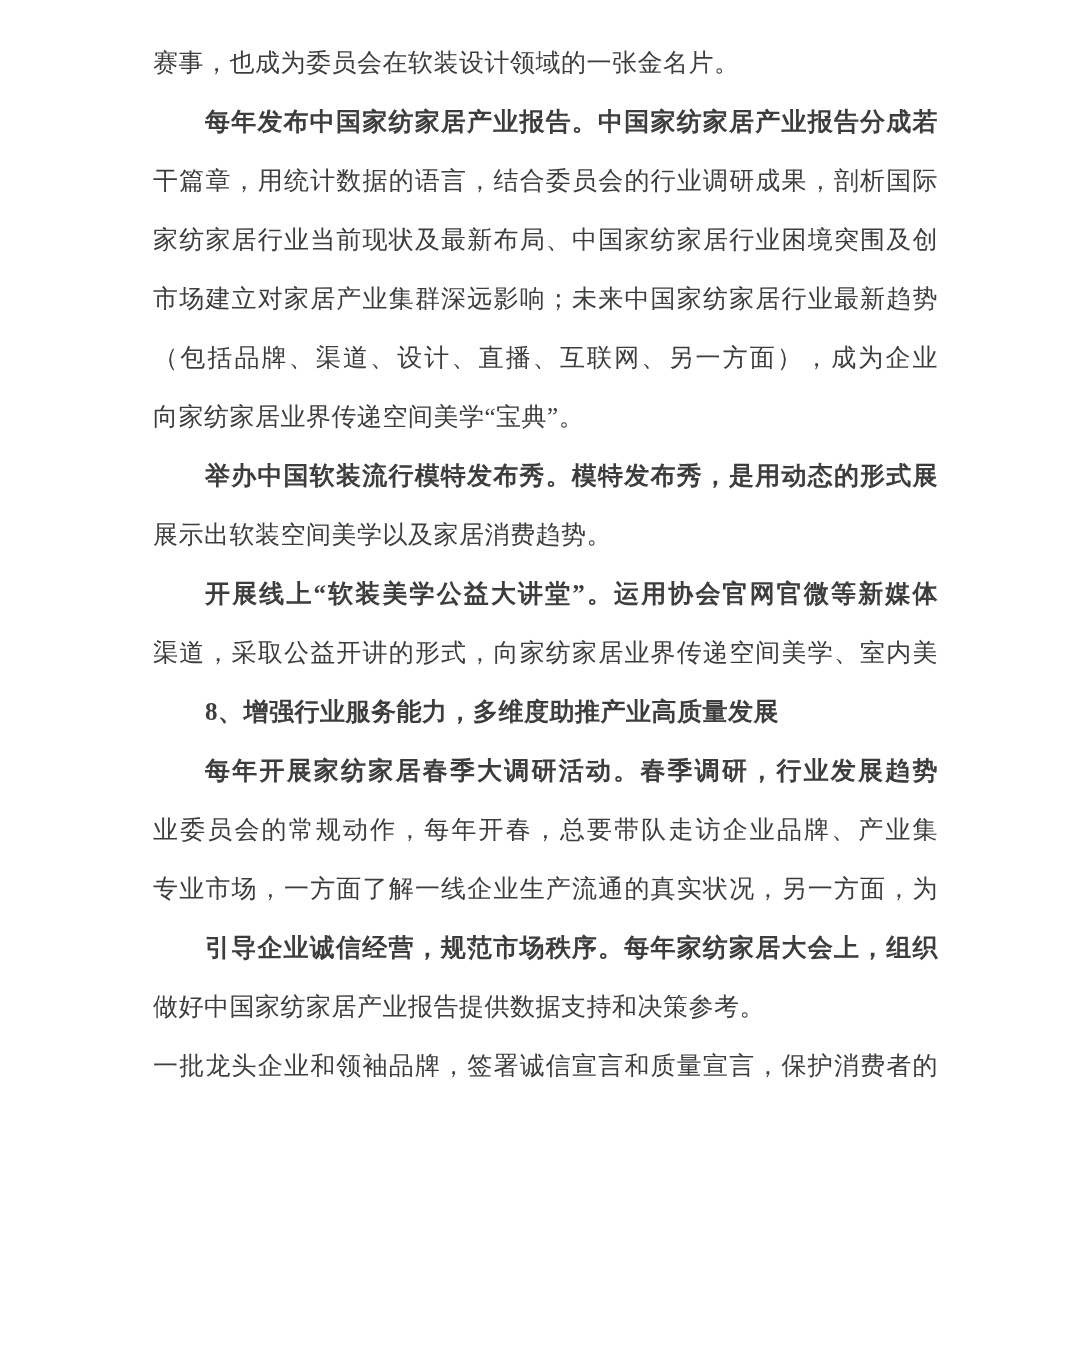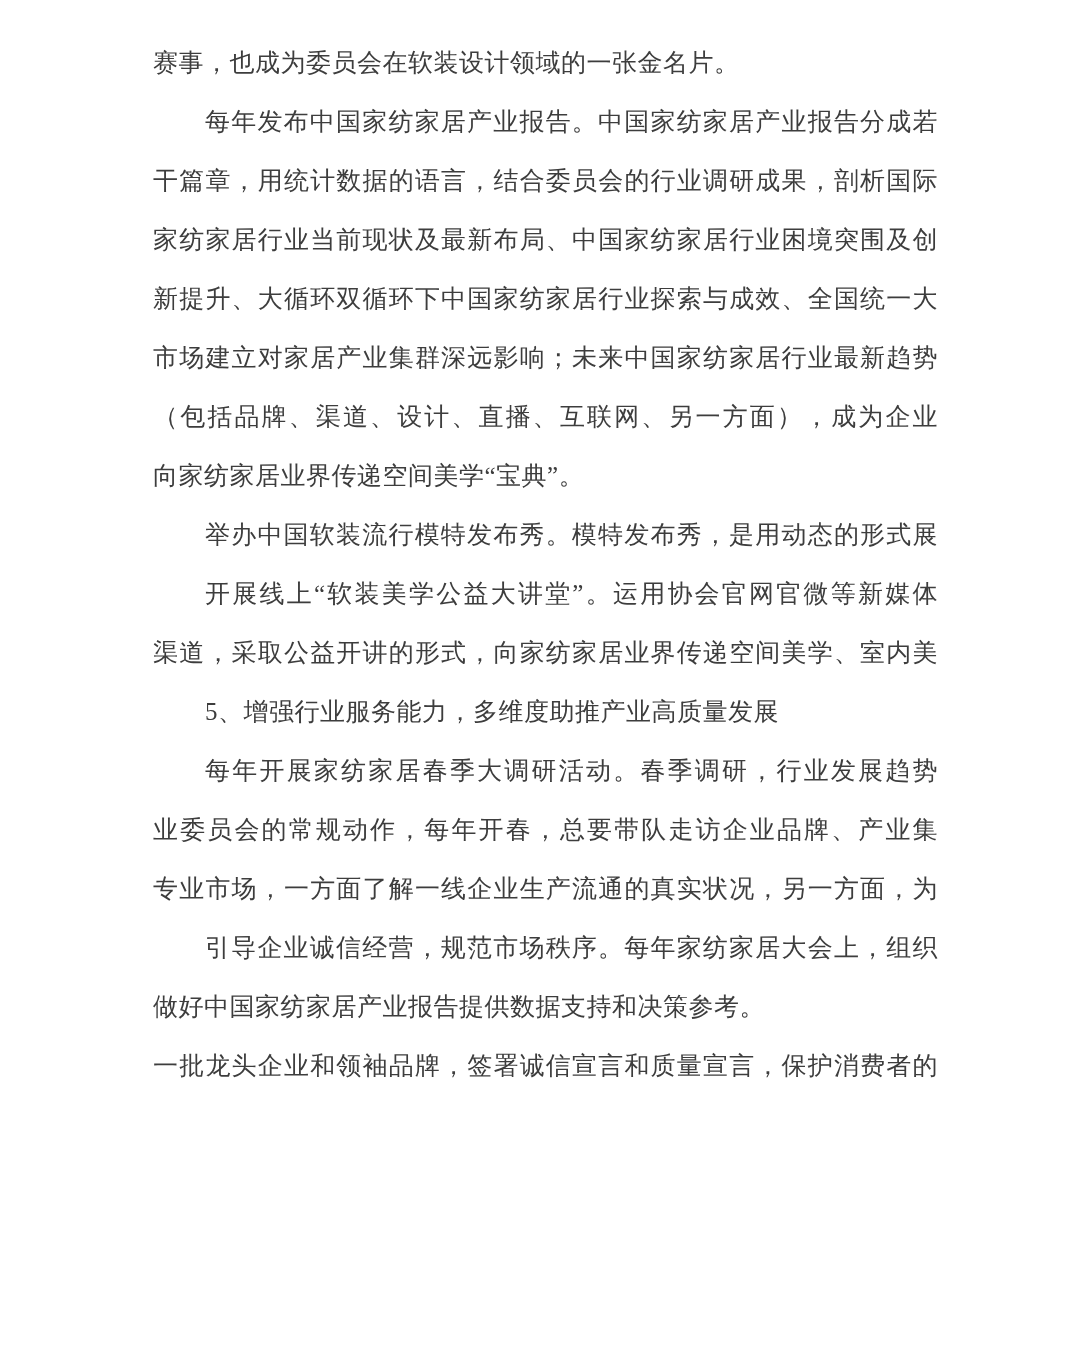"每年发布中国家纺家居产业报告。中国家纺家居产业报告分成若" .line.indent { font-weight: none -> bold }
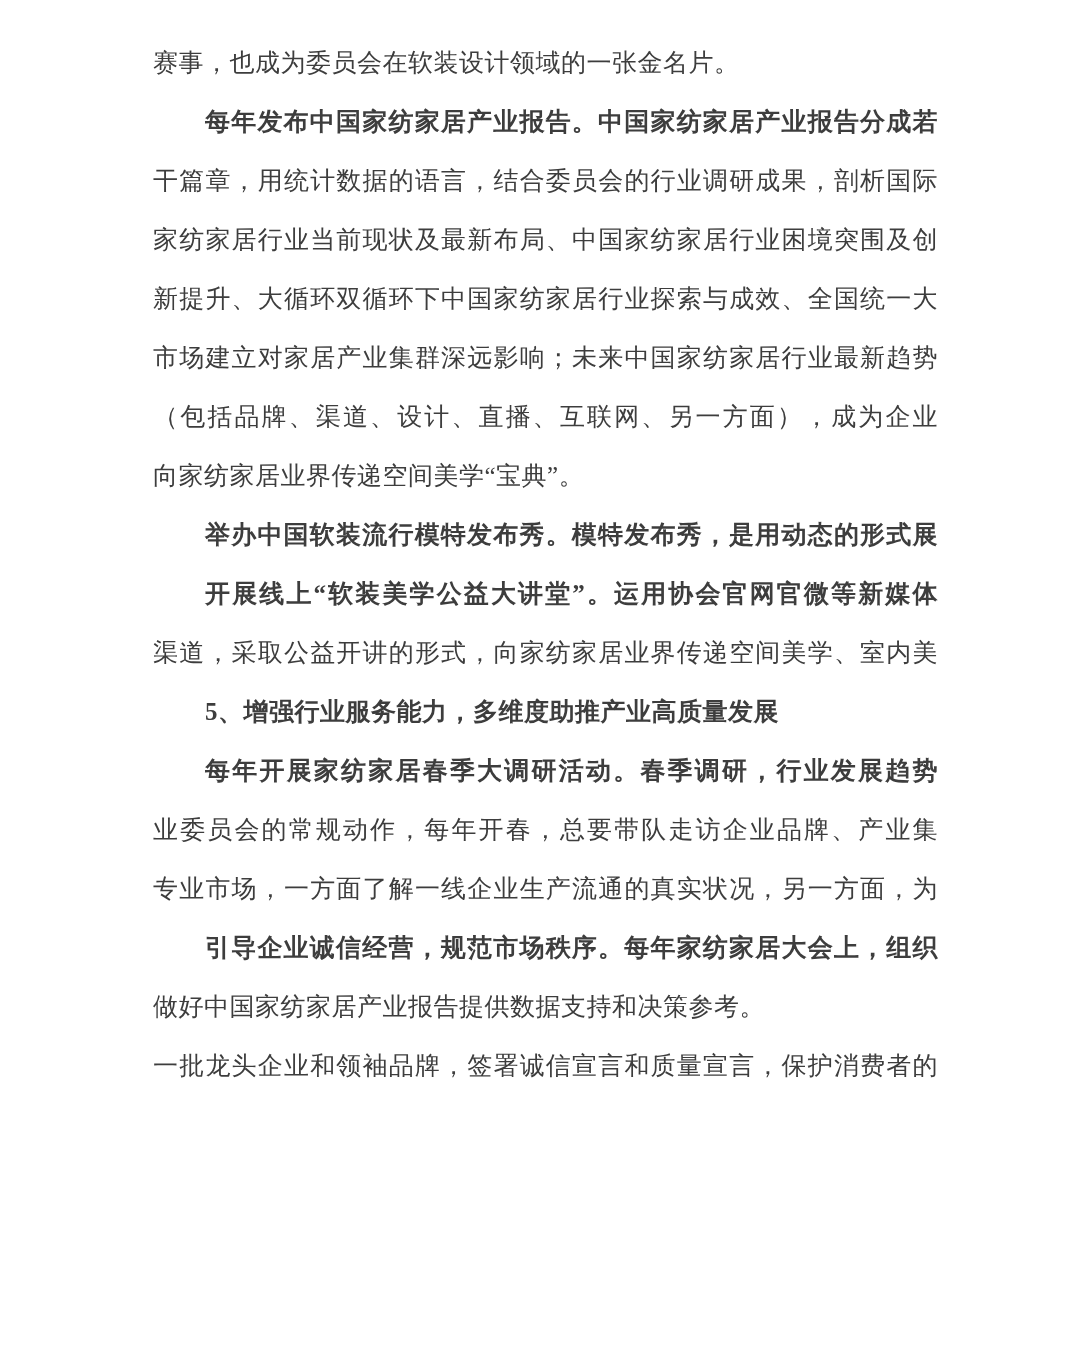"新提升、大循环双循环下中国家纺家居行业探索与成效、全国统一大" div.line { html: <div>新提升、大循环双循环下中国家纺家居行业探索与成效、全国统一大</div> -> none }
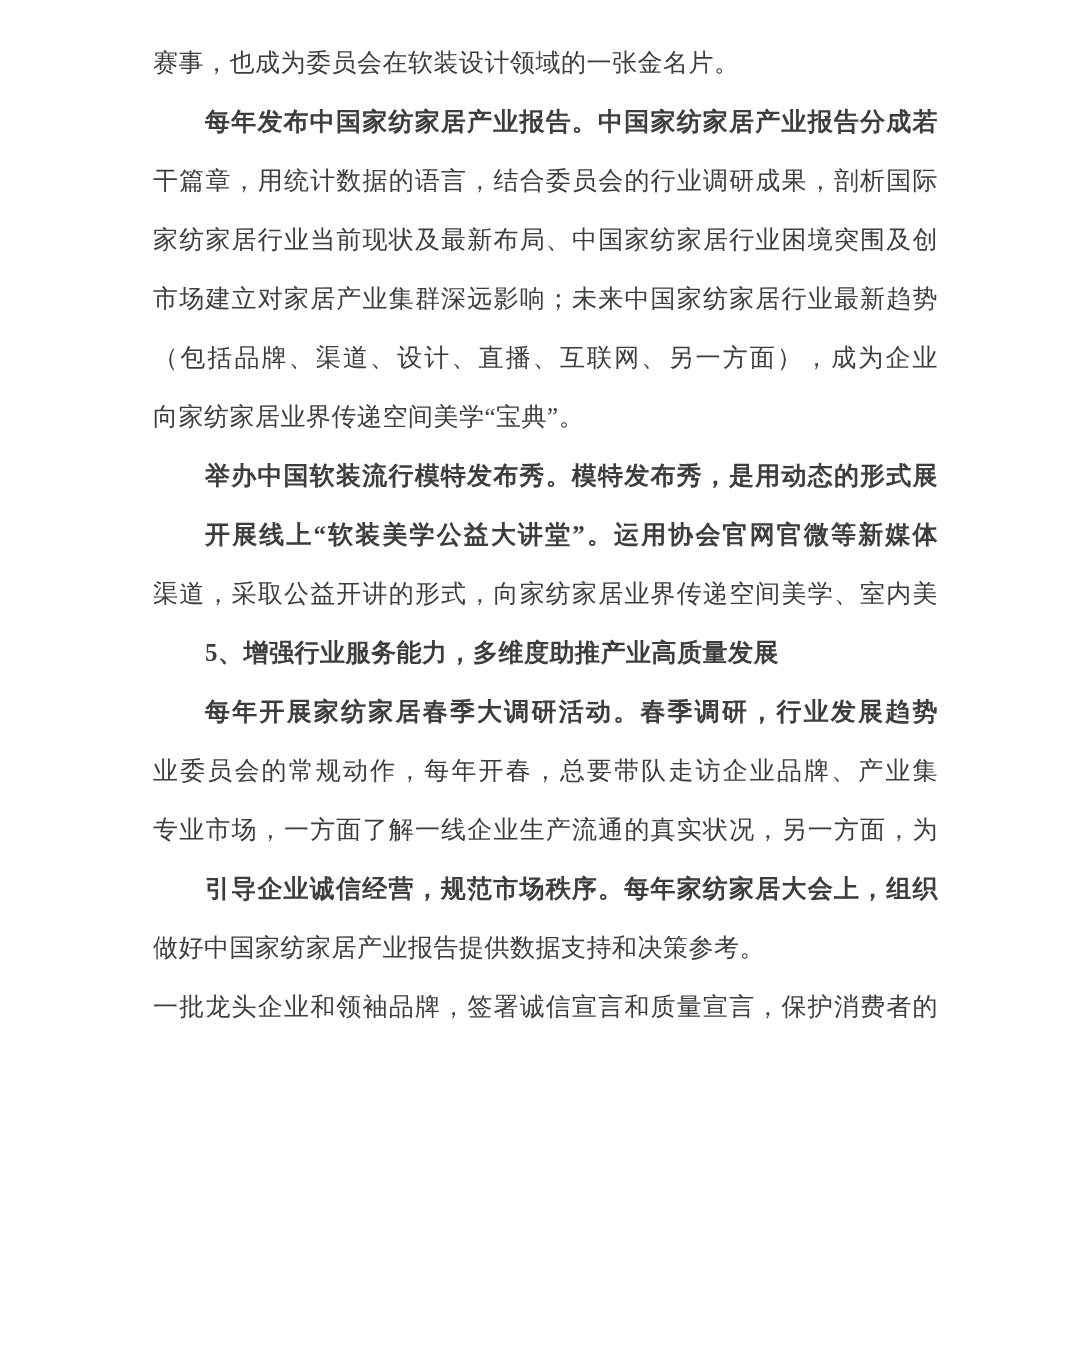"展示出软装空间美学以及家居消费趋势。" div.line { html: none -> <div>展示出软装空间美学以及家居消费趋势。</div> }
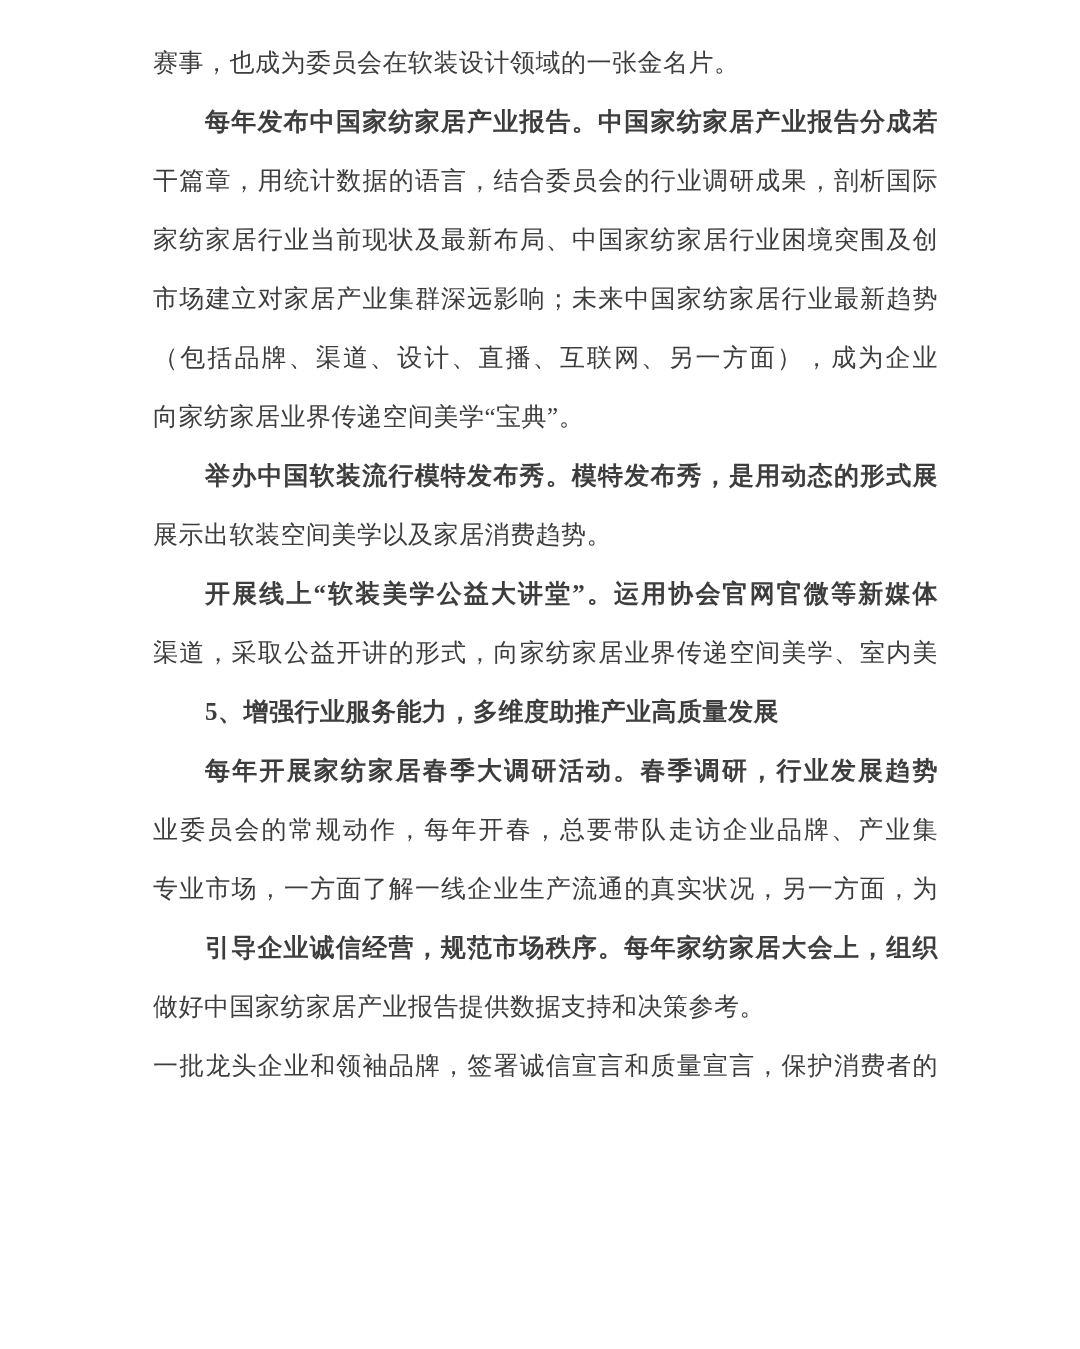"5、增强行业服务能力，多维度助推产业高质量发展" div.line { text: 5 -> 8 }
